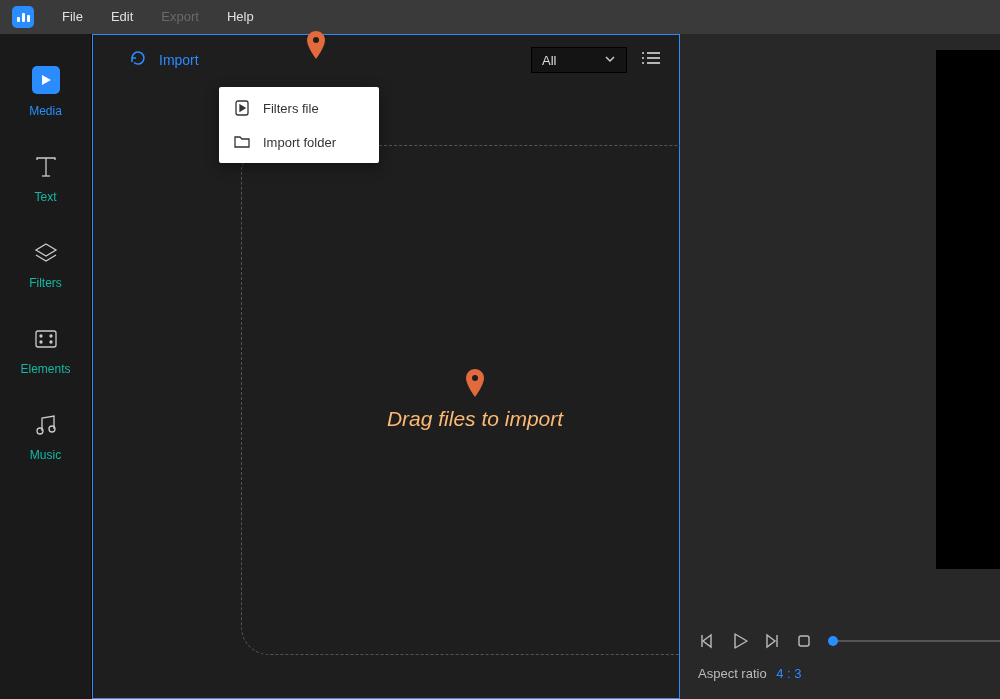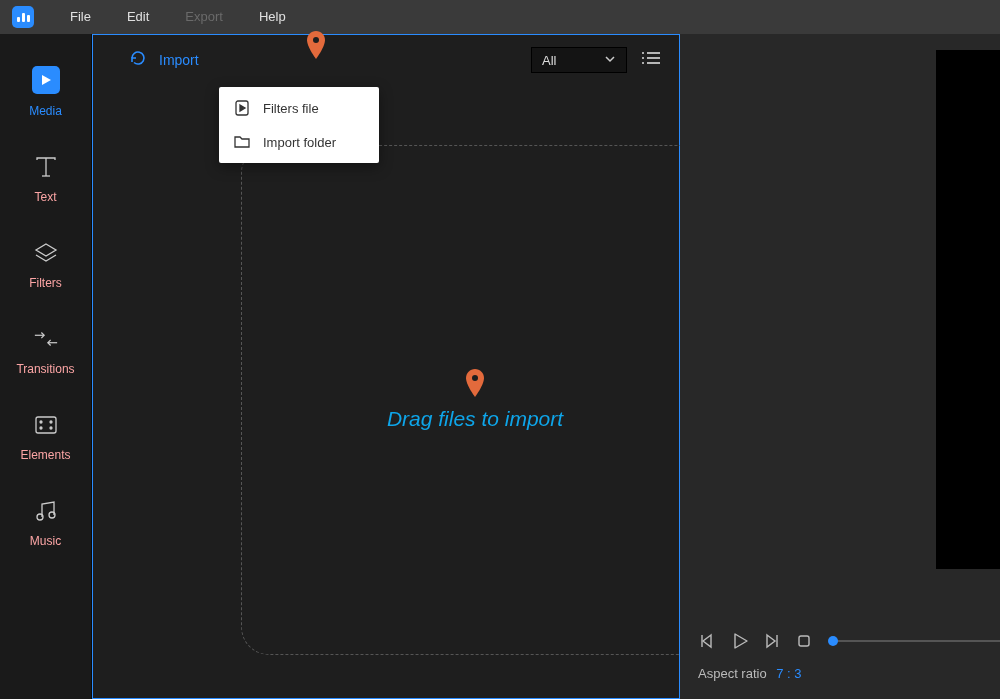"File" .menubar { gap: 12px -> 4px }
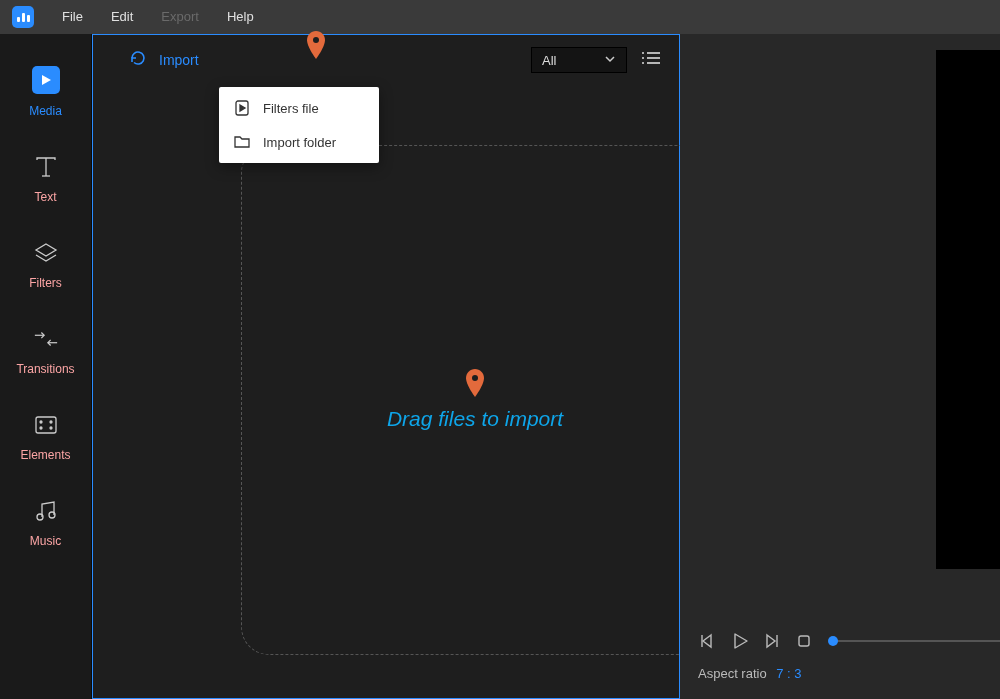"Text" .side-label { color: #fca5a5 -> #14b8a6 }
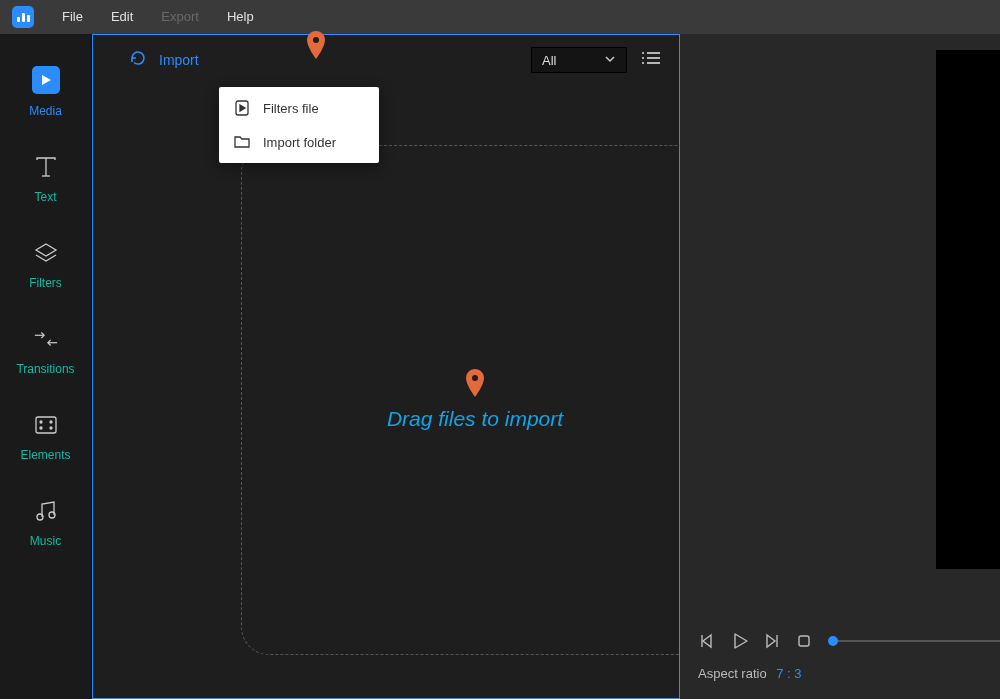"Transitions" div.side-item { html: <div> <div> <svg> <path></path> <polyline></polyline> <path></path> <polyline></polyline> </svg> </div> <div>Transitions</div> </div> -> none }
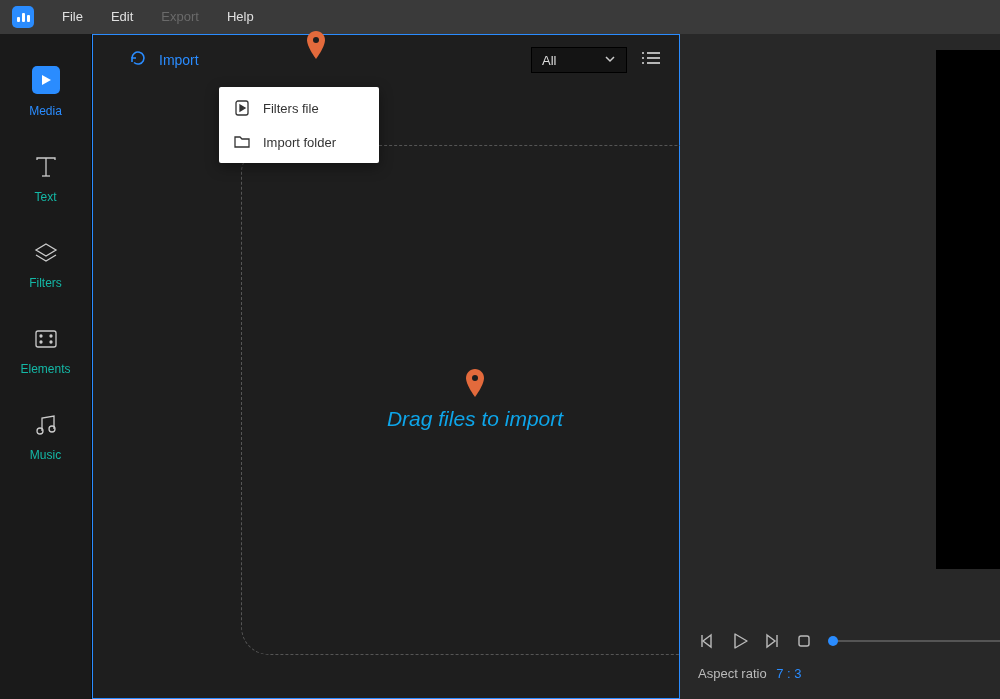"Drag files to import" .dropzone-text { color: #0ea5e9 -> #fdba74 }
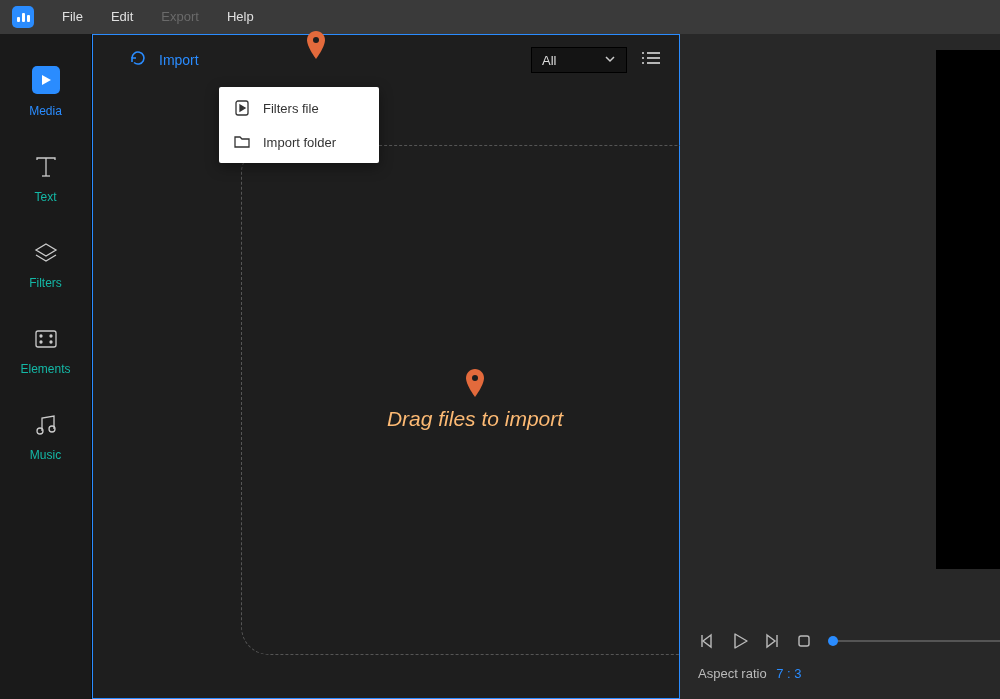"7 : 3" span.aspect-val { text: 7 -> 4 }
